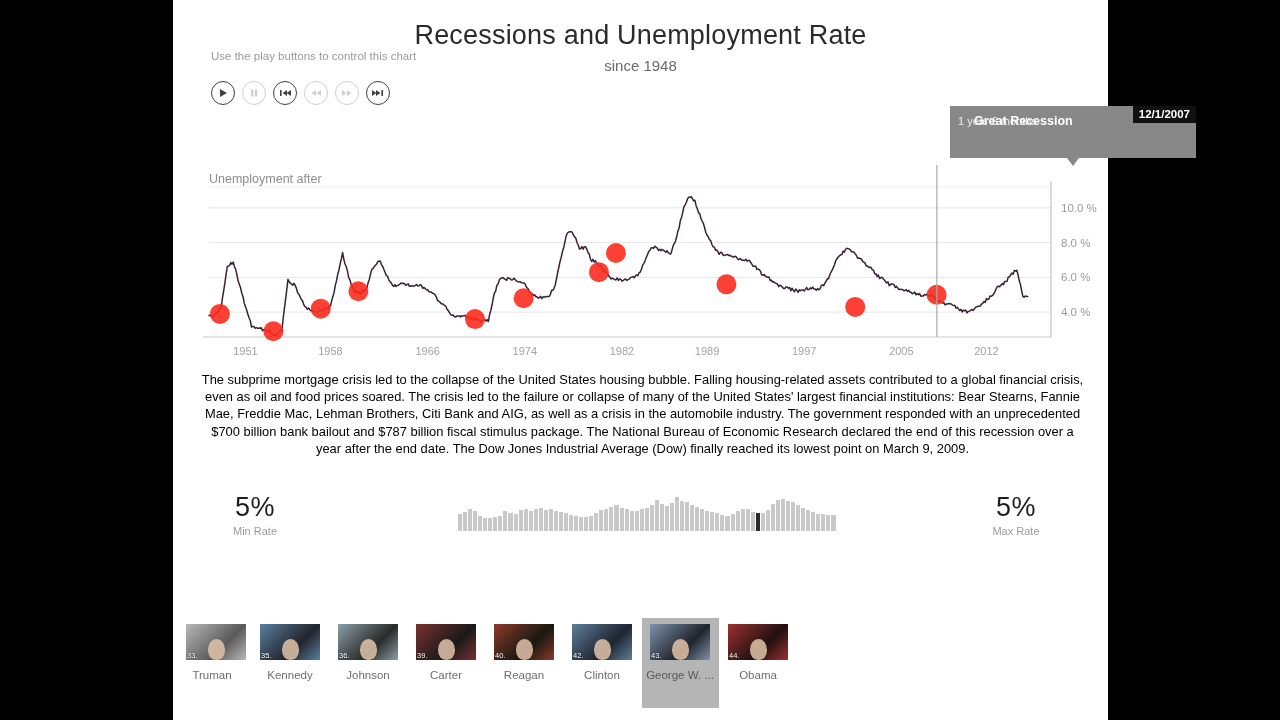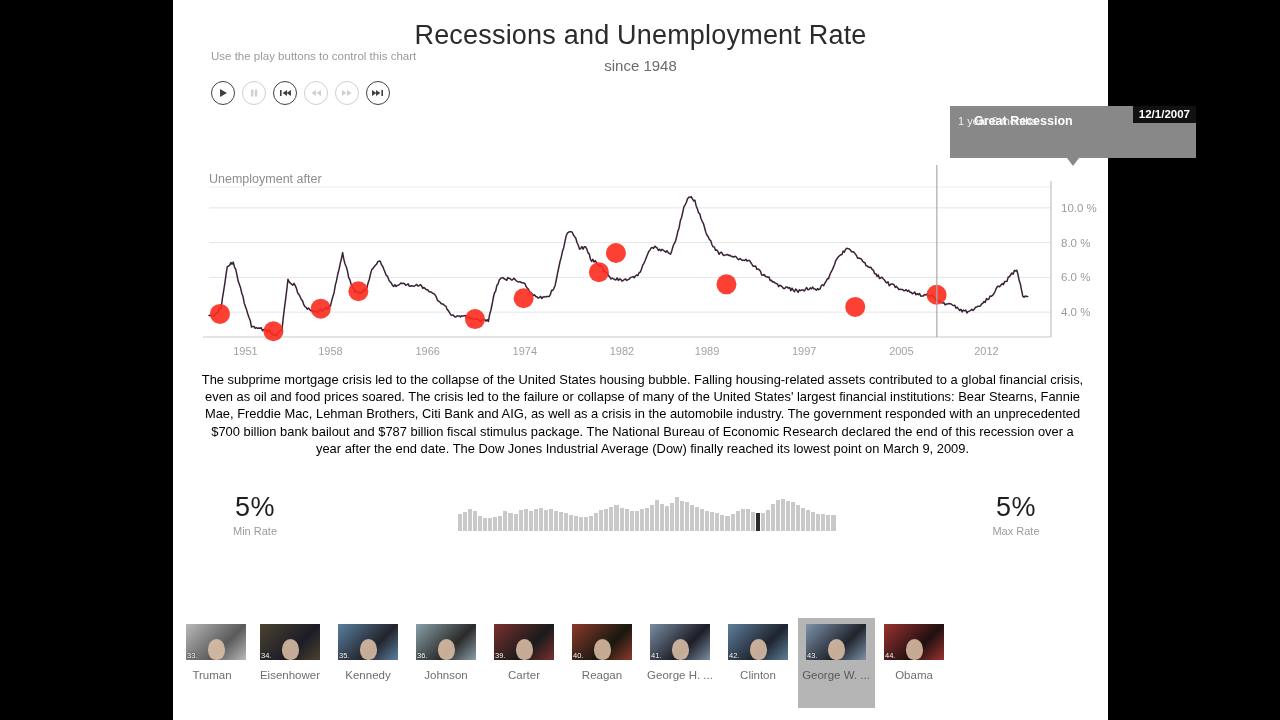"34." div.pres { html: <div> <div> <div></div> <div>34.</div> </div> <div>Eisenhower</div> </div> -> none }
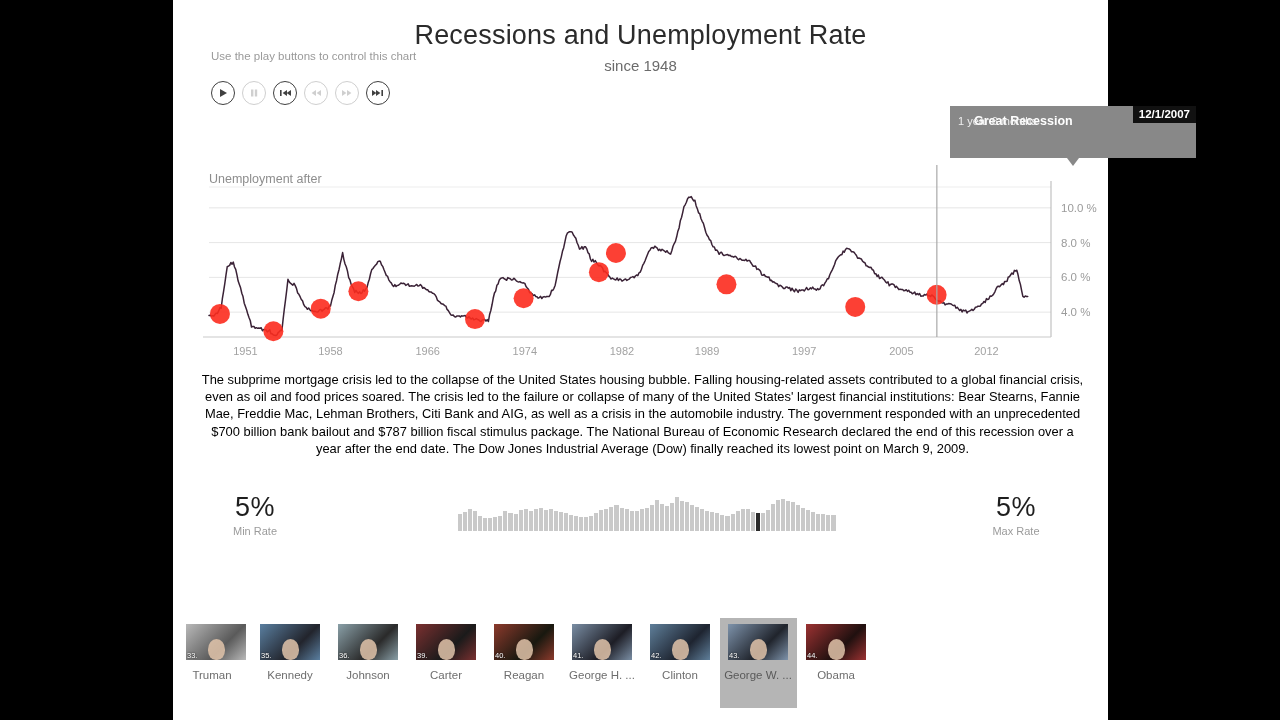"41." div.pres { html: <div> <div> <div></div> <div>41.</div> </div> <div>George H. ...</div> </div> -> none }
